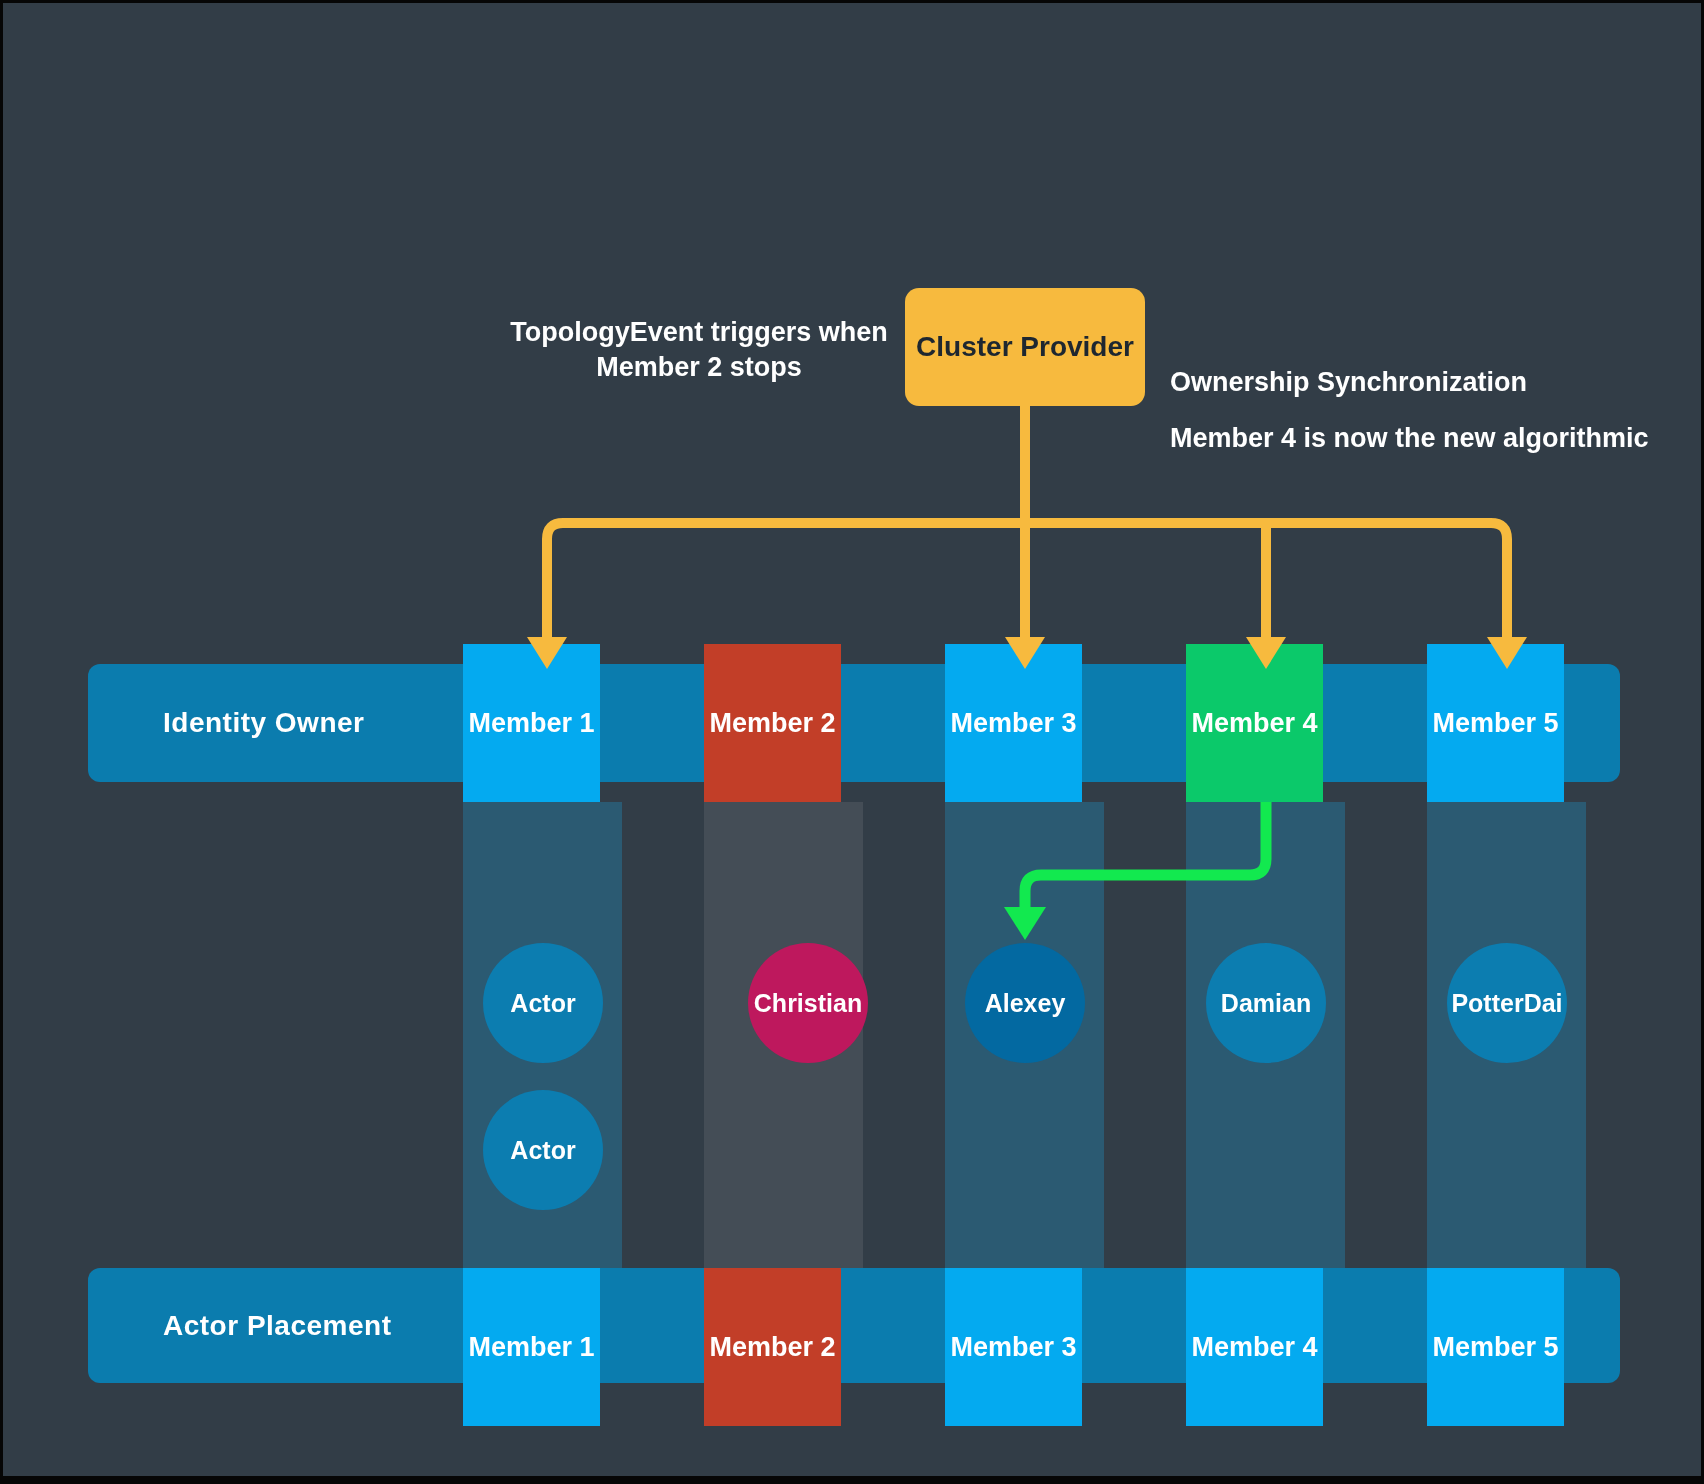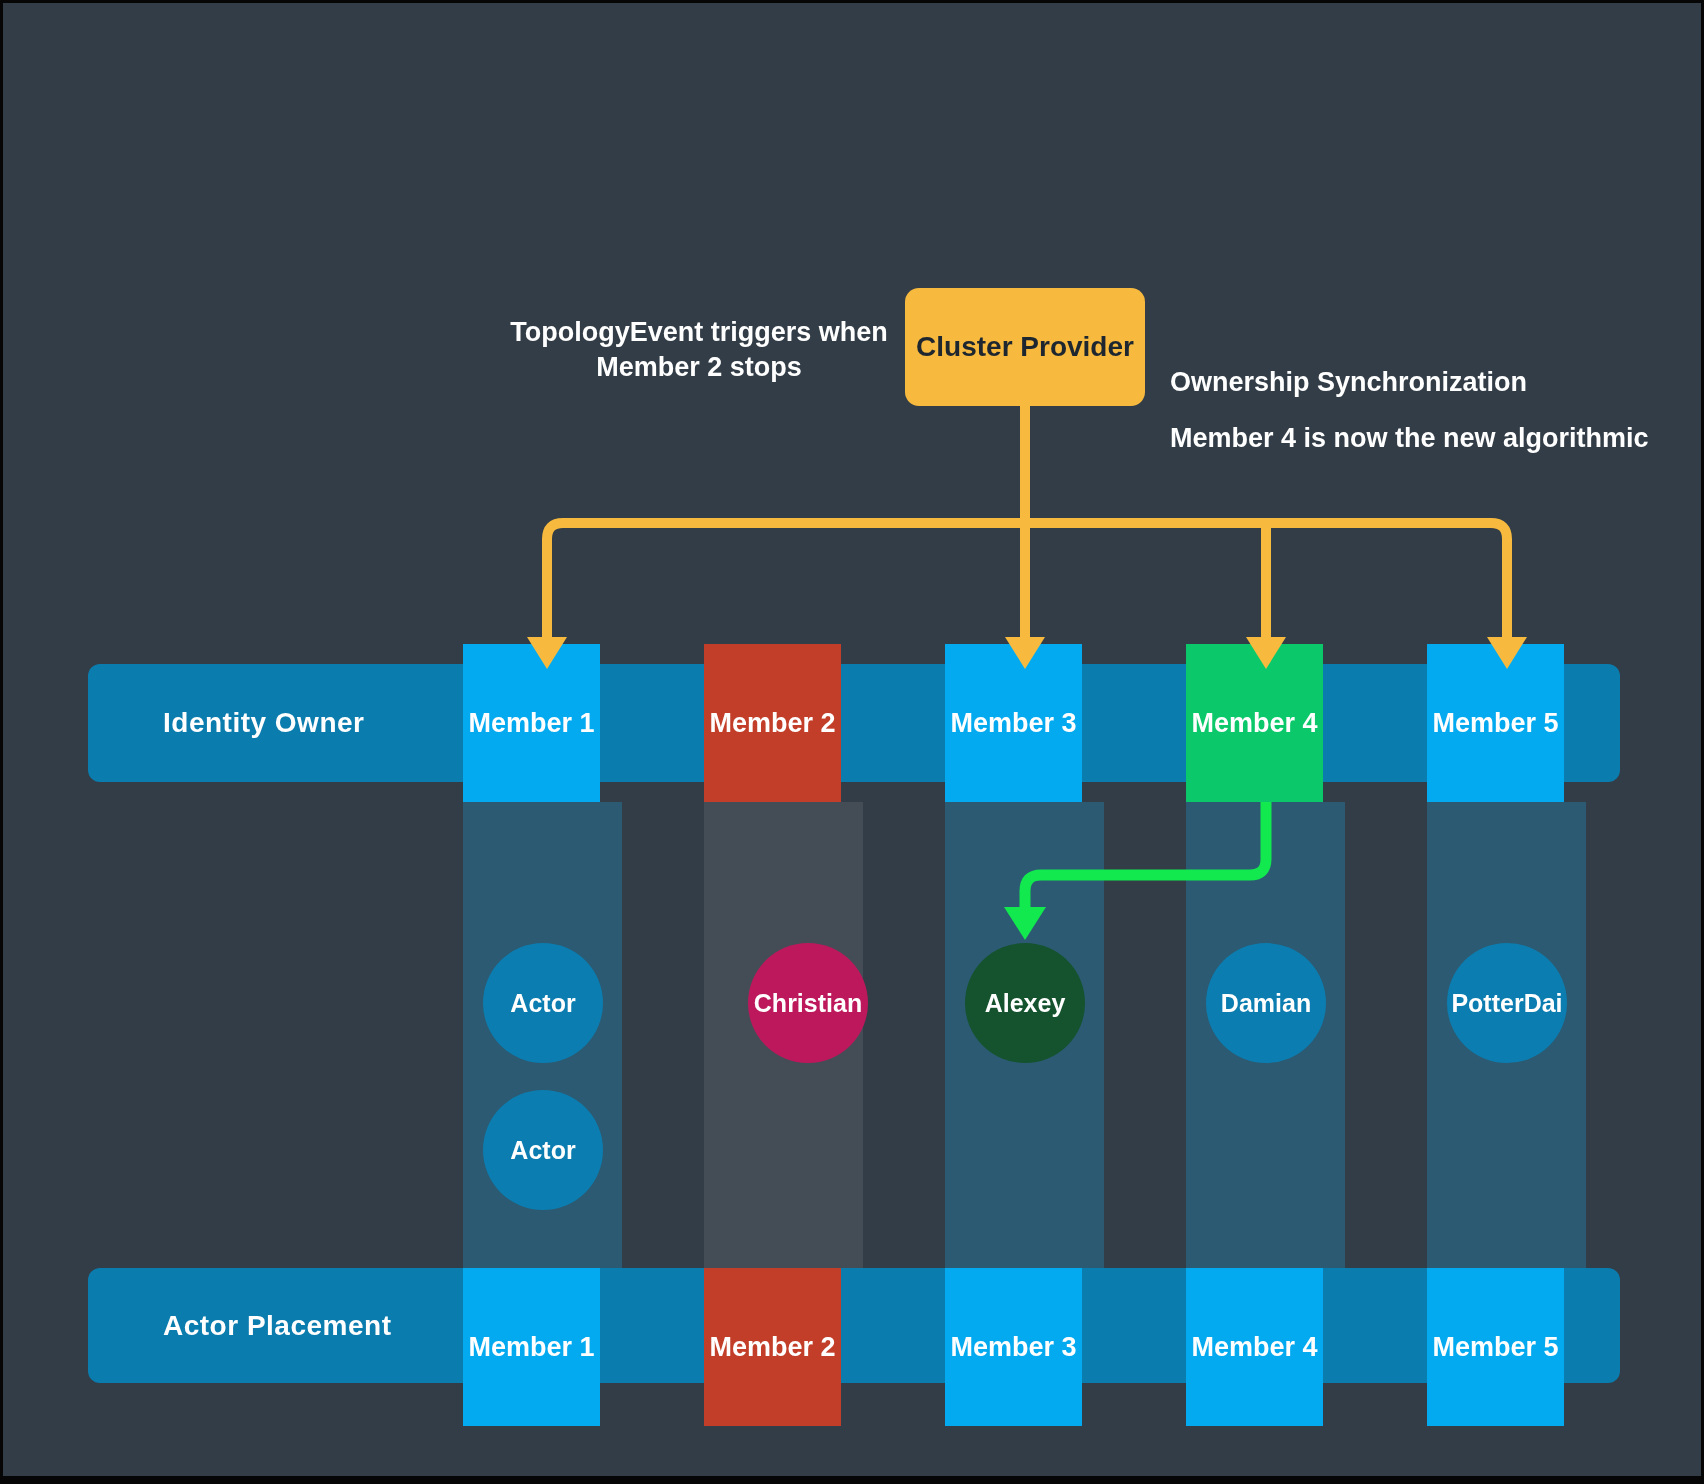"Alexey" .c-green { background: #14532d -> #0369a1 }
